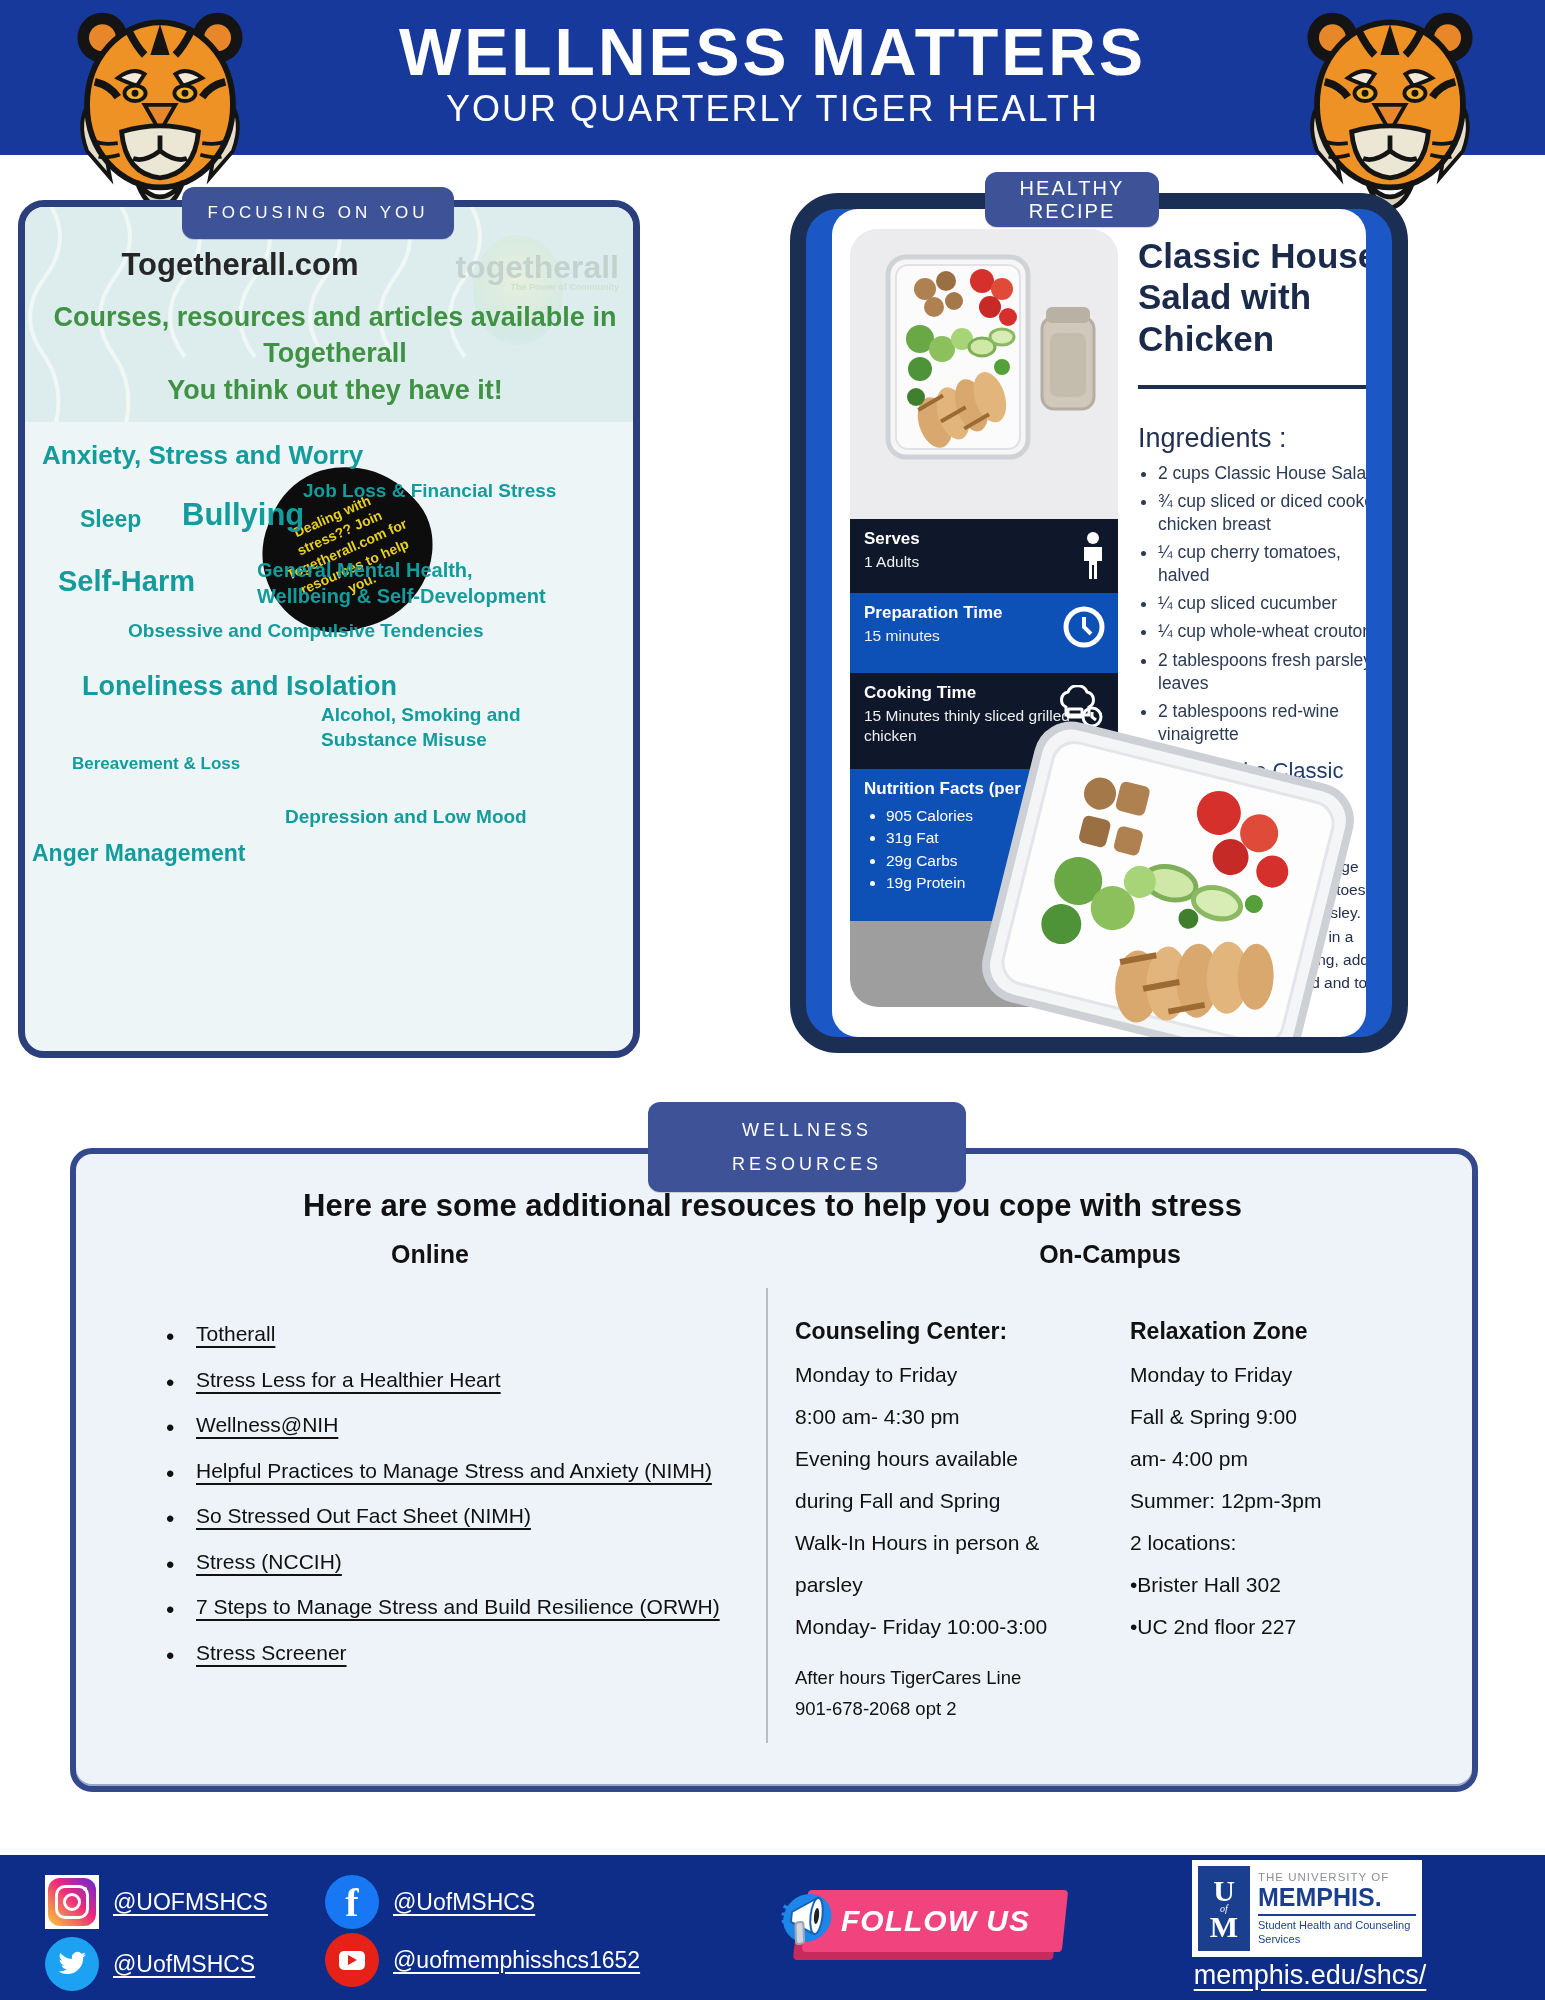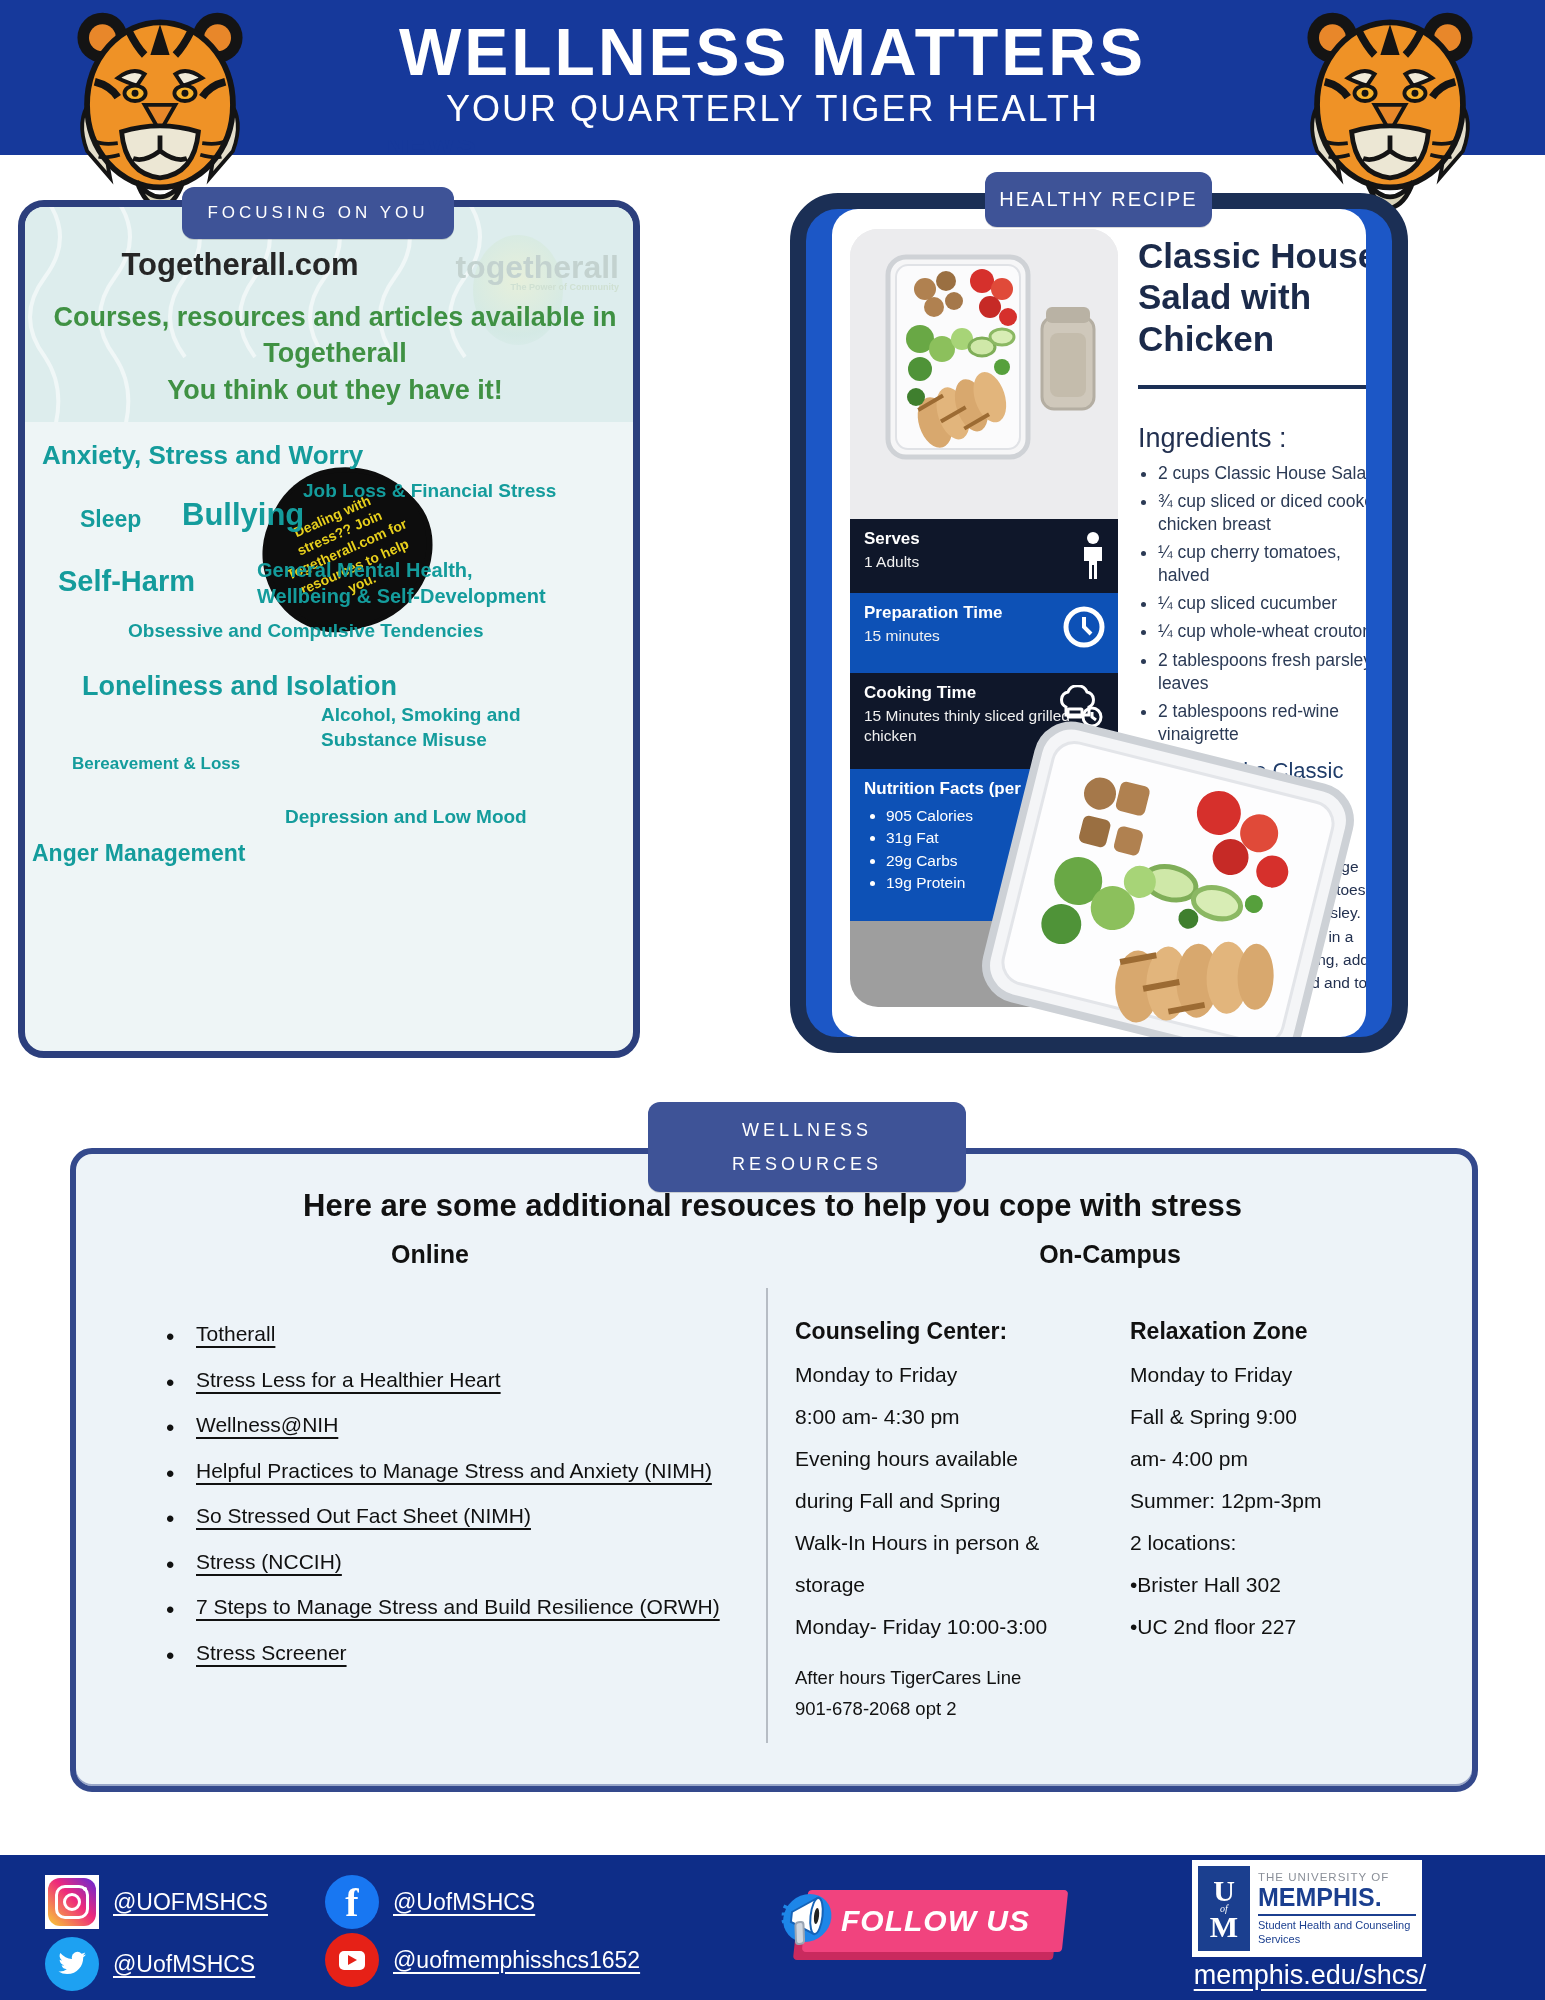"HEALTHY RECIPE" div.tab { width: 227px -> 174px }
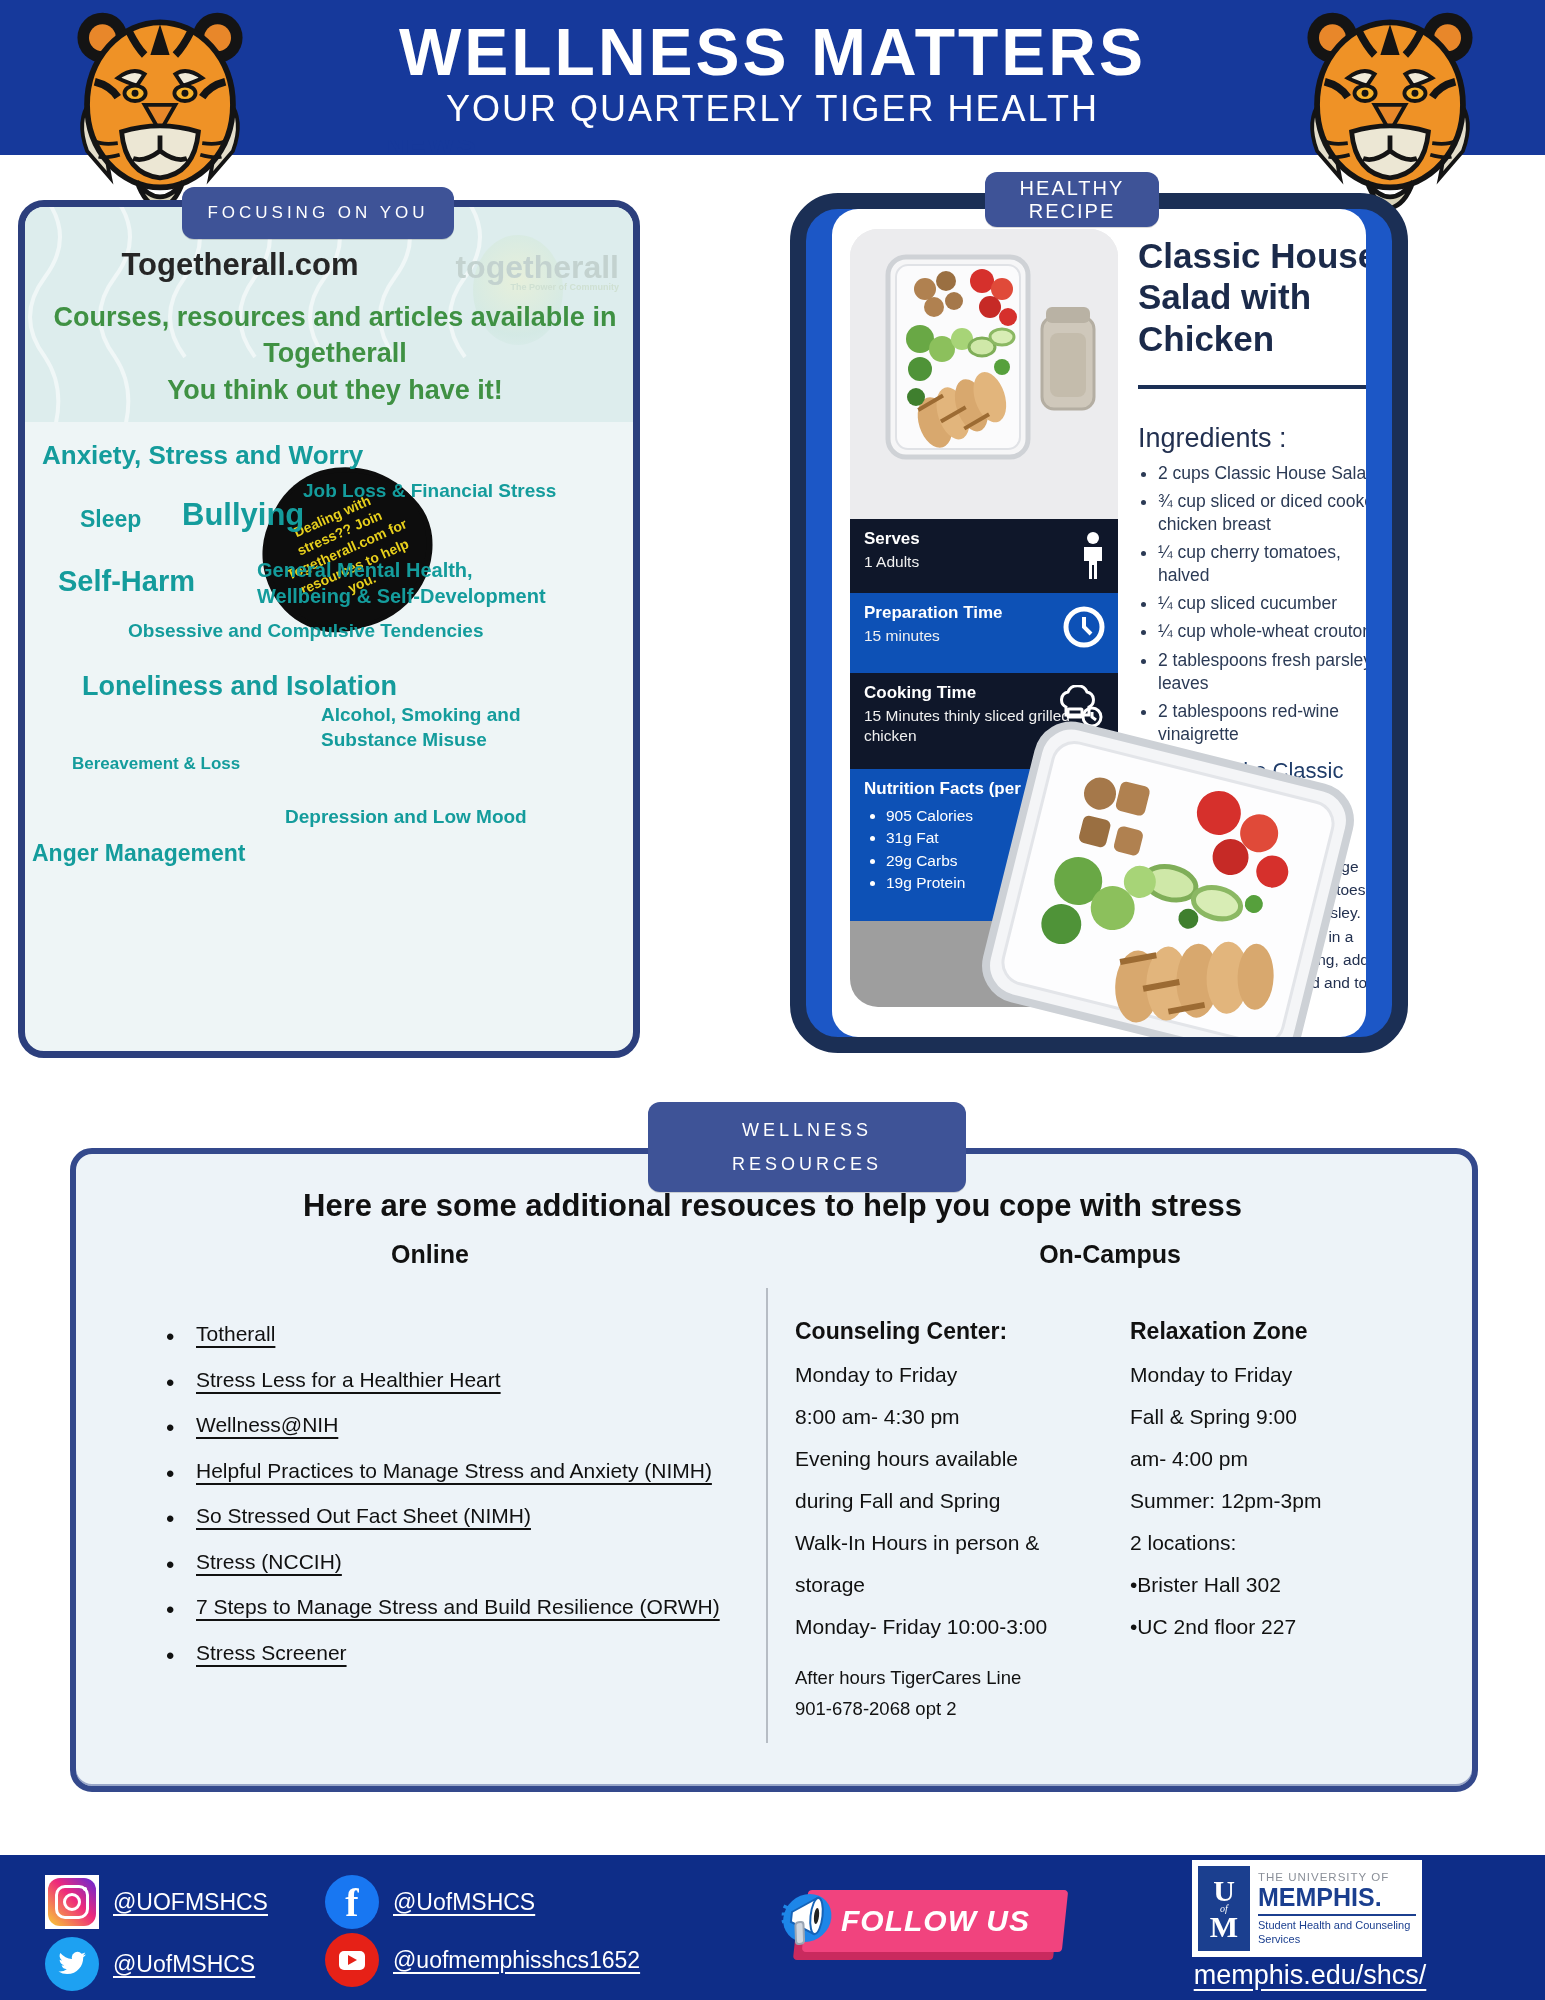"storage" div.campus-line { text: storage -> parsley }
